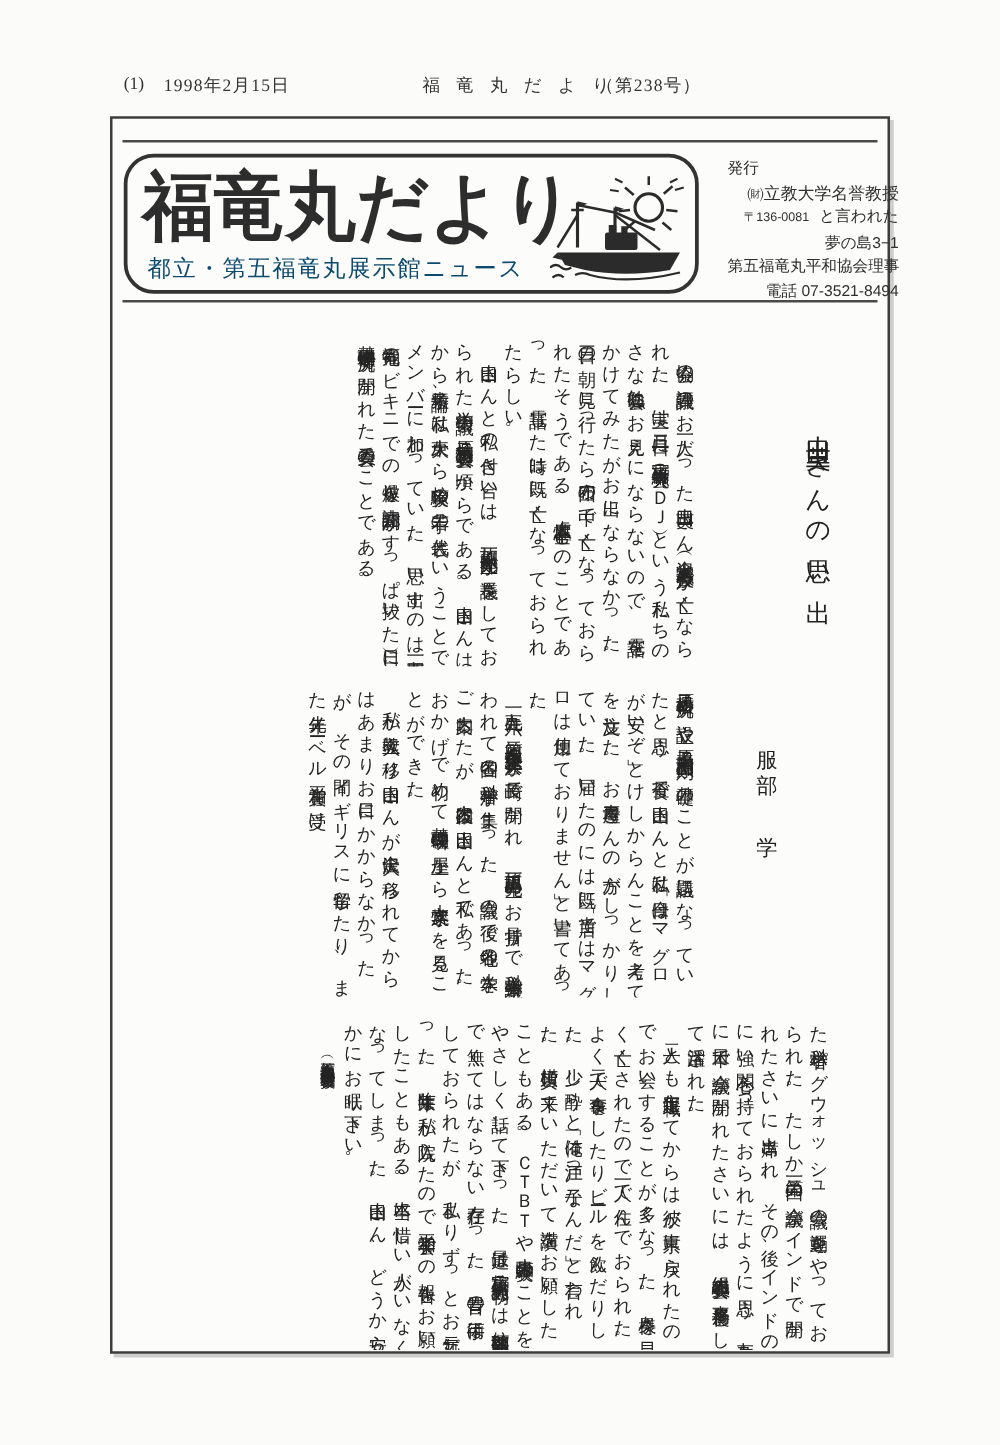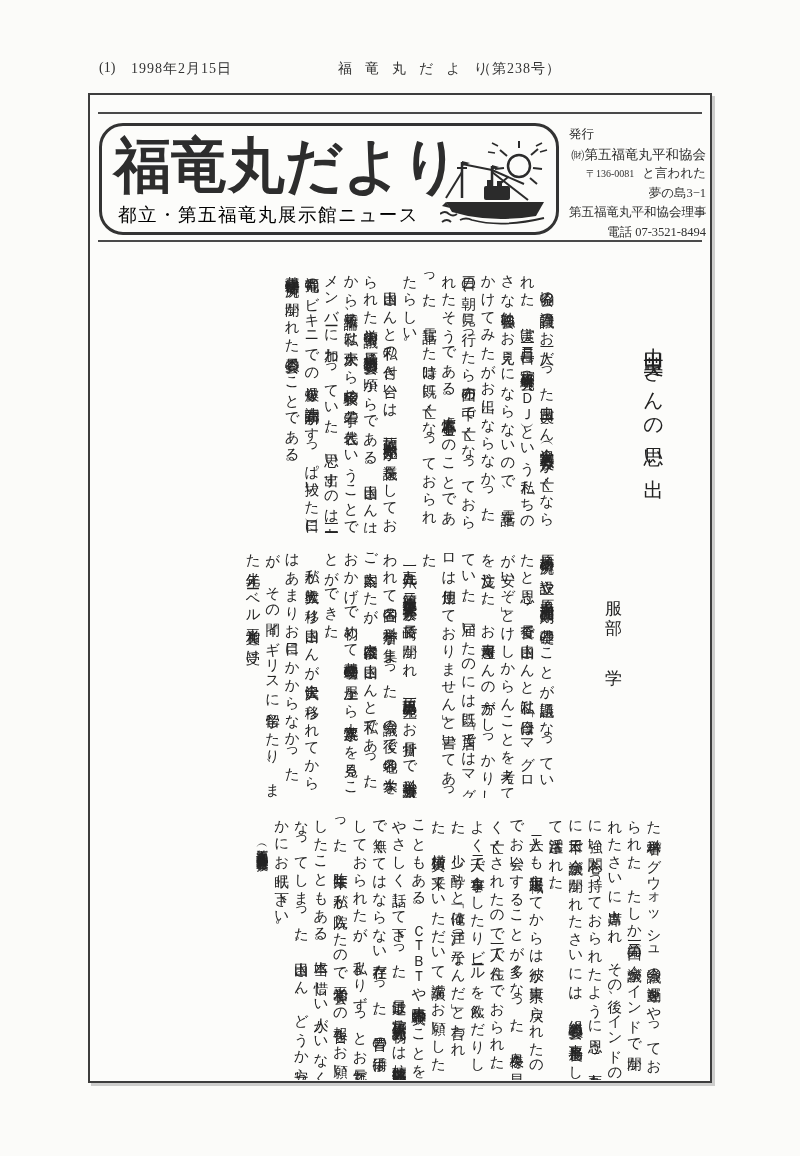"発行" .publisher { font-family: Liberation Serif, serif -> Liberation Sans, sans-serif; left: 479px -> 492px }
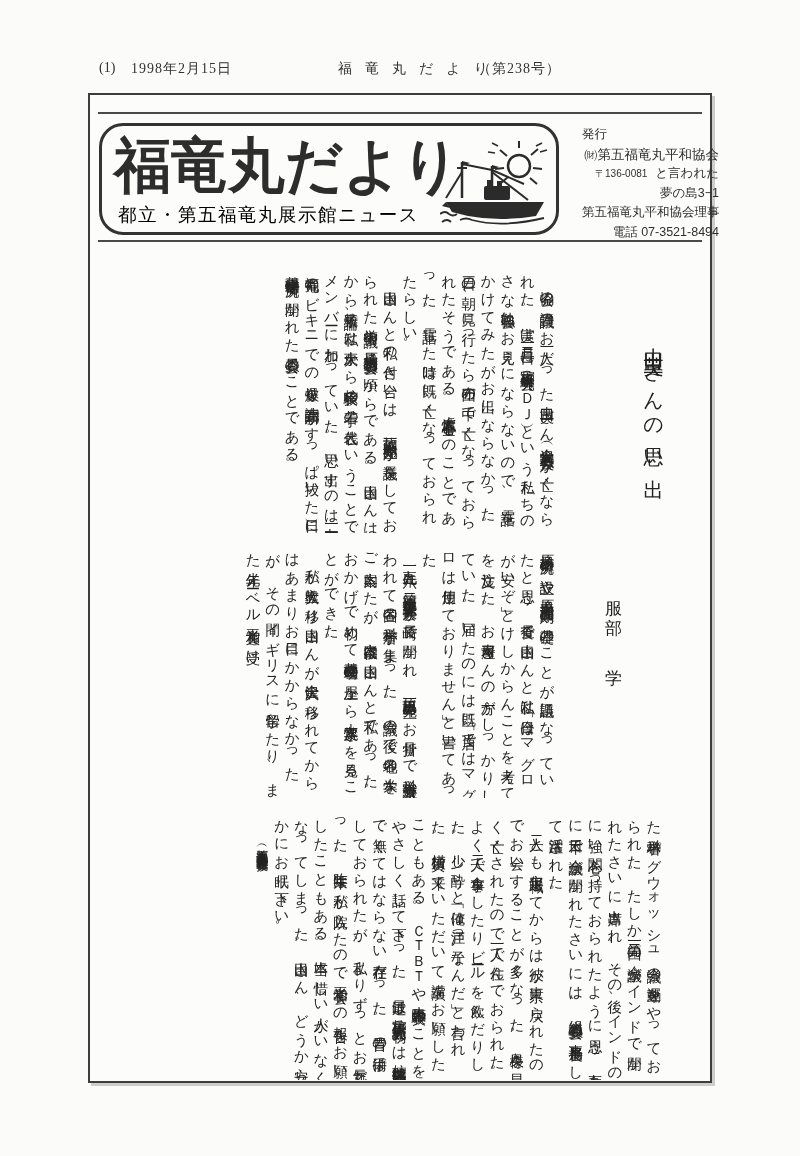"㈶第五福竜丸平和協会" div.pub-name { text: 第五福竜丸平和協会 -> 立教大学名誉教授 }
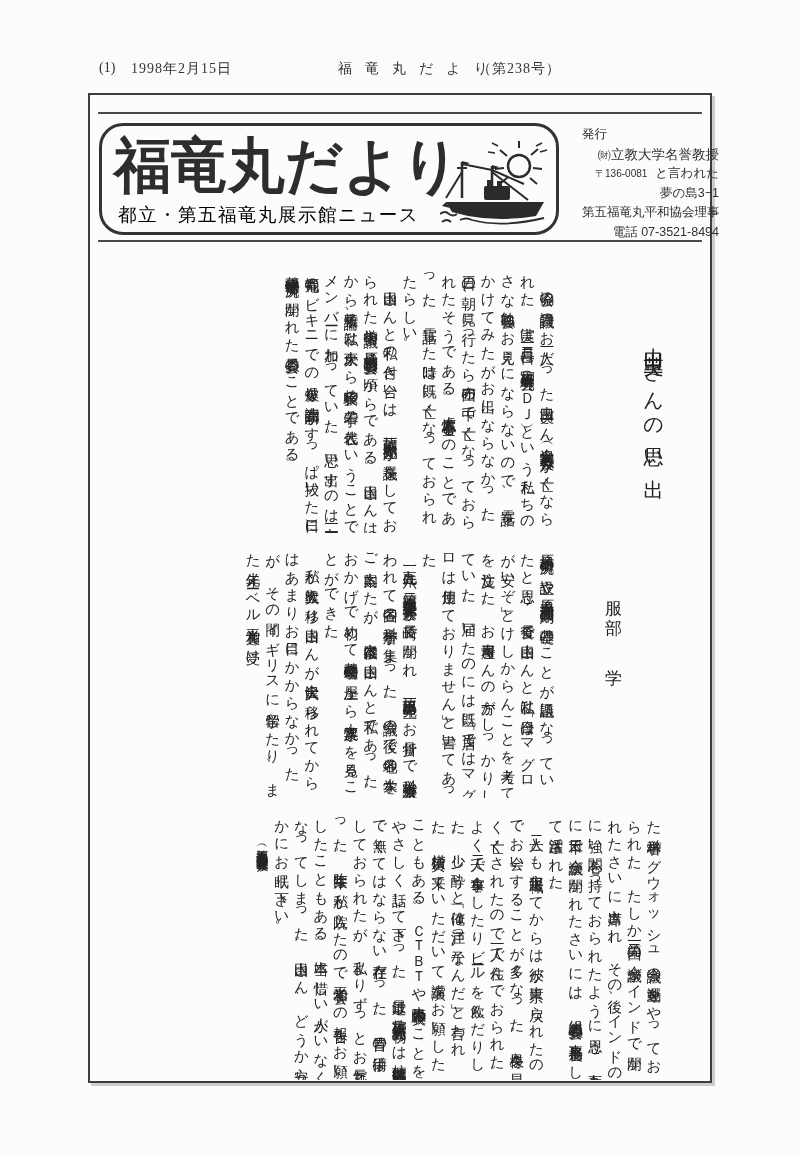"都立・第五福竜丸展示館ニュース" .logo-subtitle { color: #000000 -> #0c4a6e }
